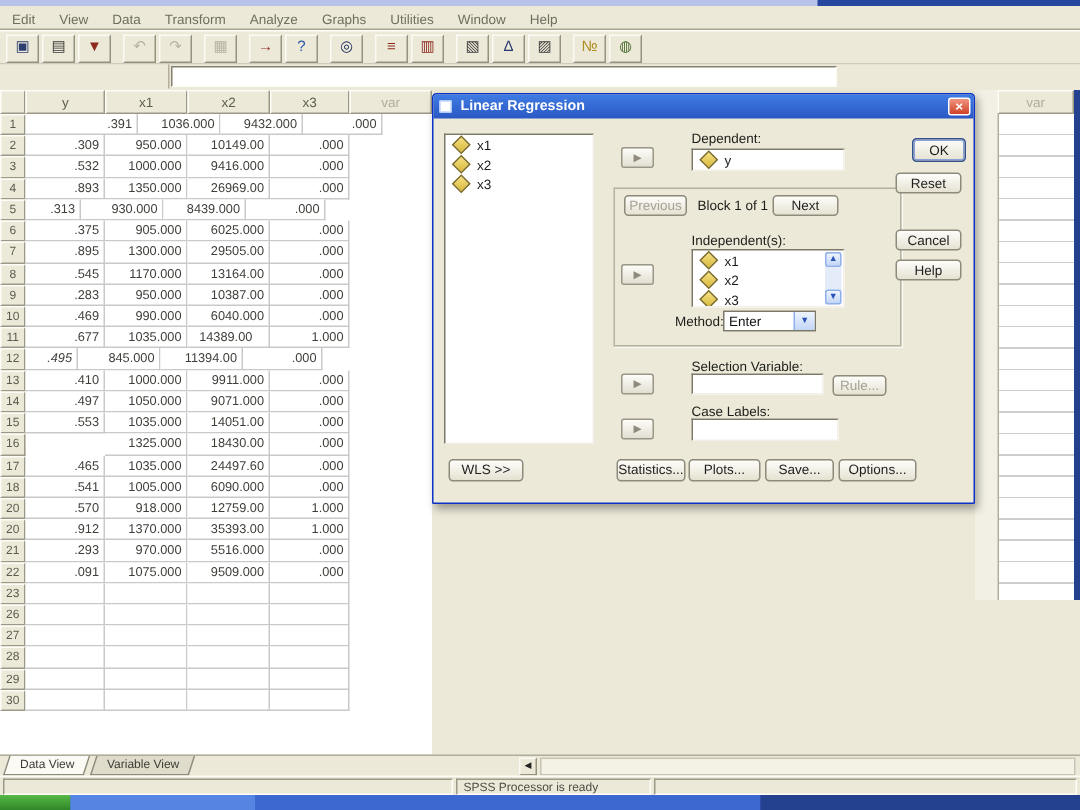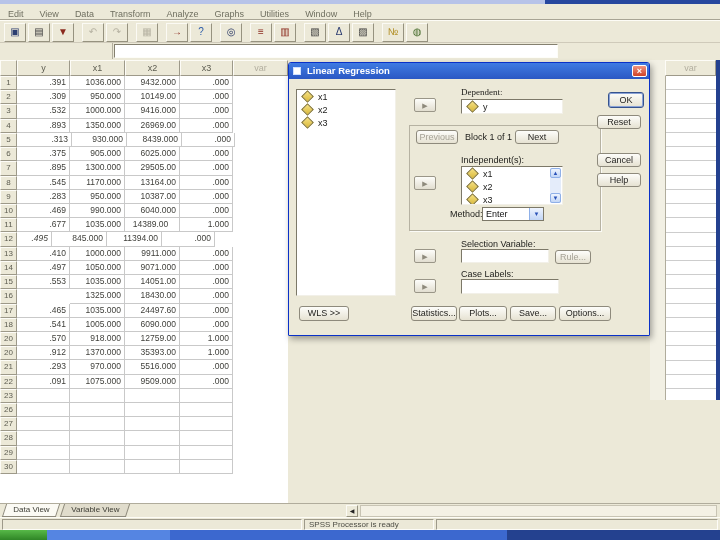".391" div.dcell { width: 53px -> 75px }
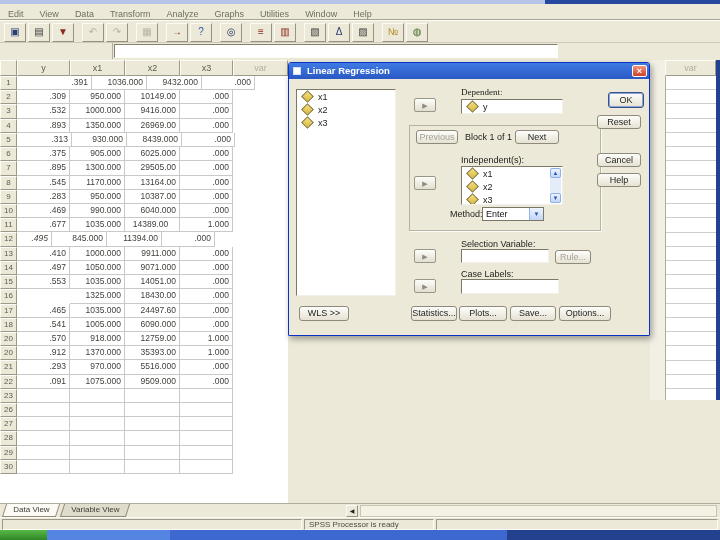"Dependent:" div.lbl { font-family: Liberation Serif, serif -> none }
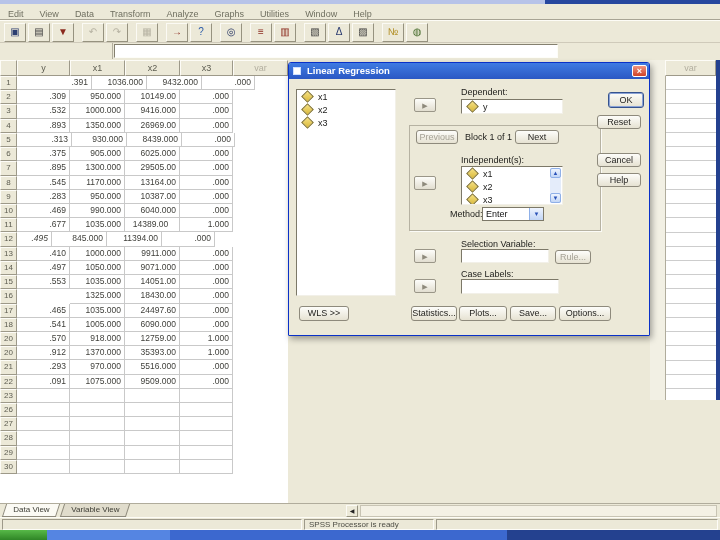".313" div.dcell { width: 55px -> 37px }
